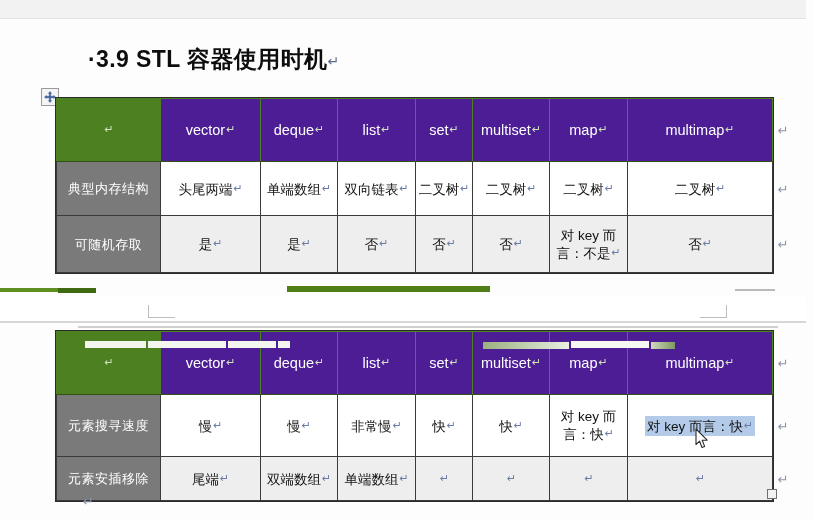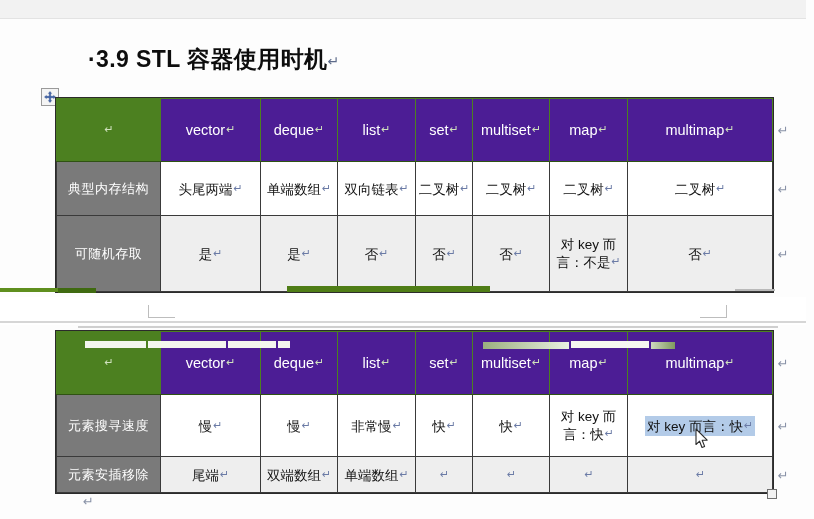"可随机存取" tr.alt { height: 76px -> 57px }
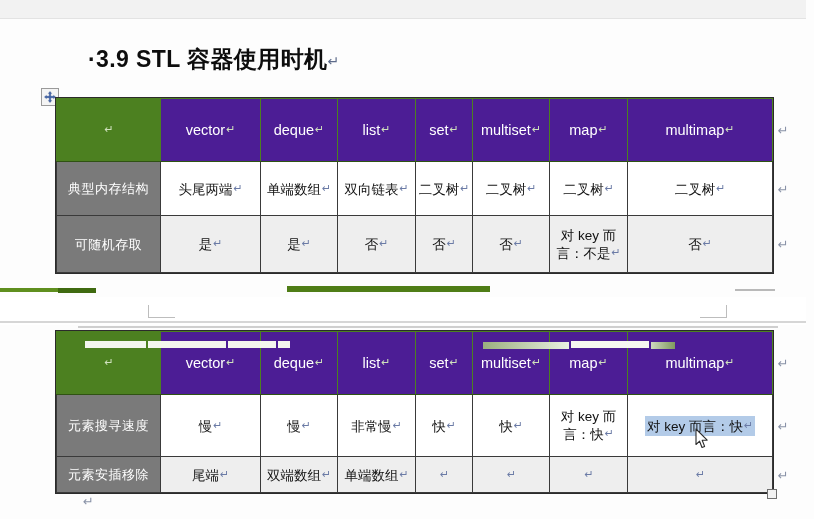"元素安插移除" tr.alt { height: 36px -> 44px }
